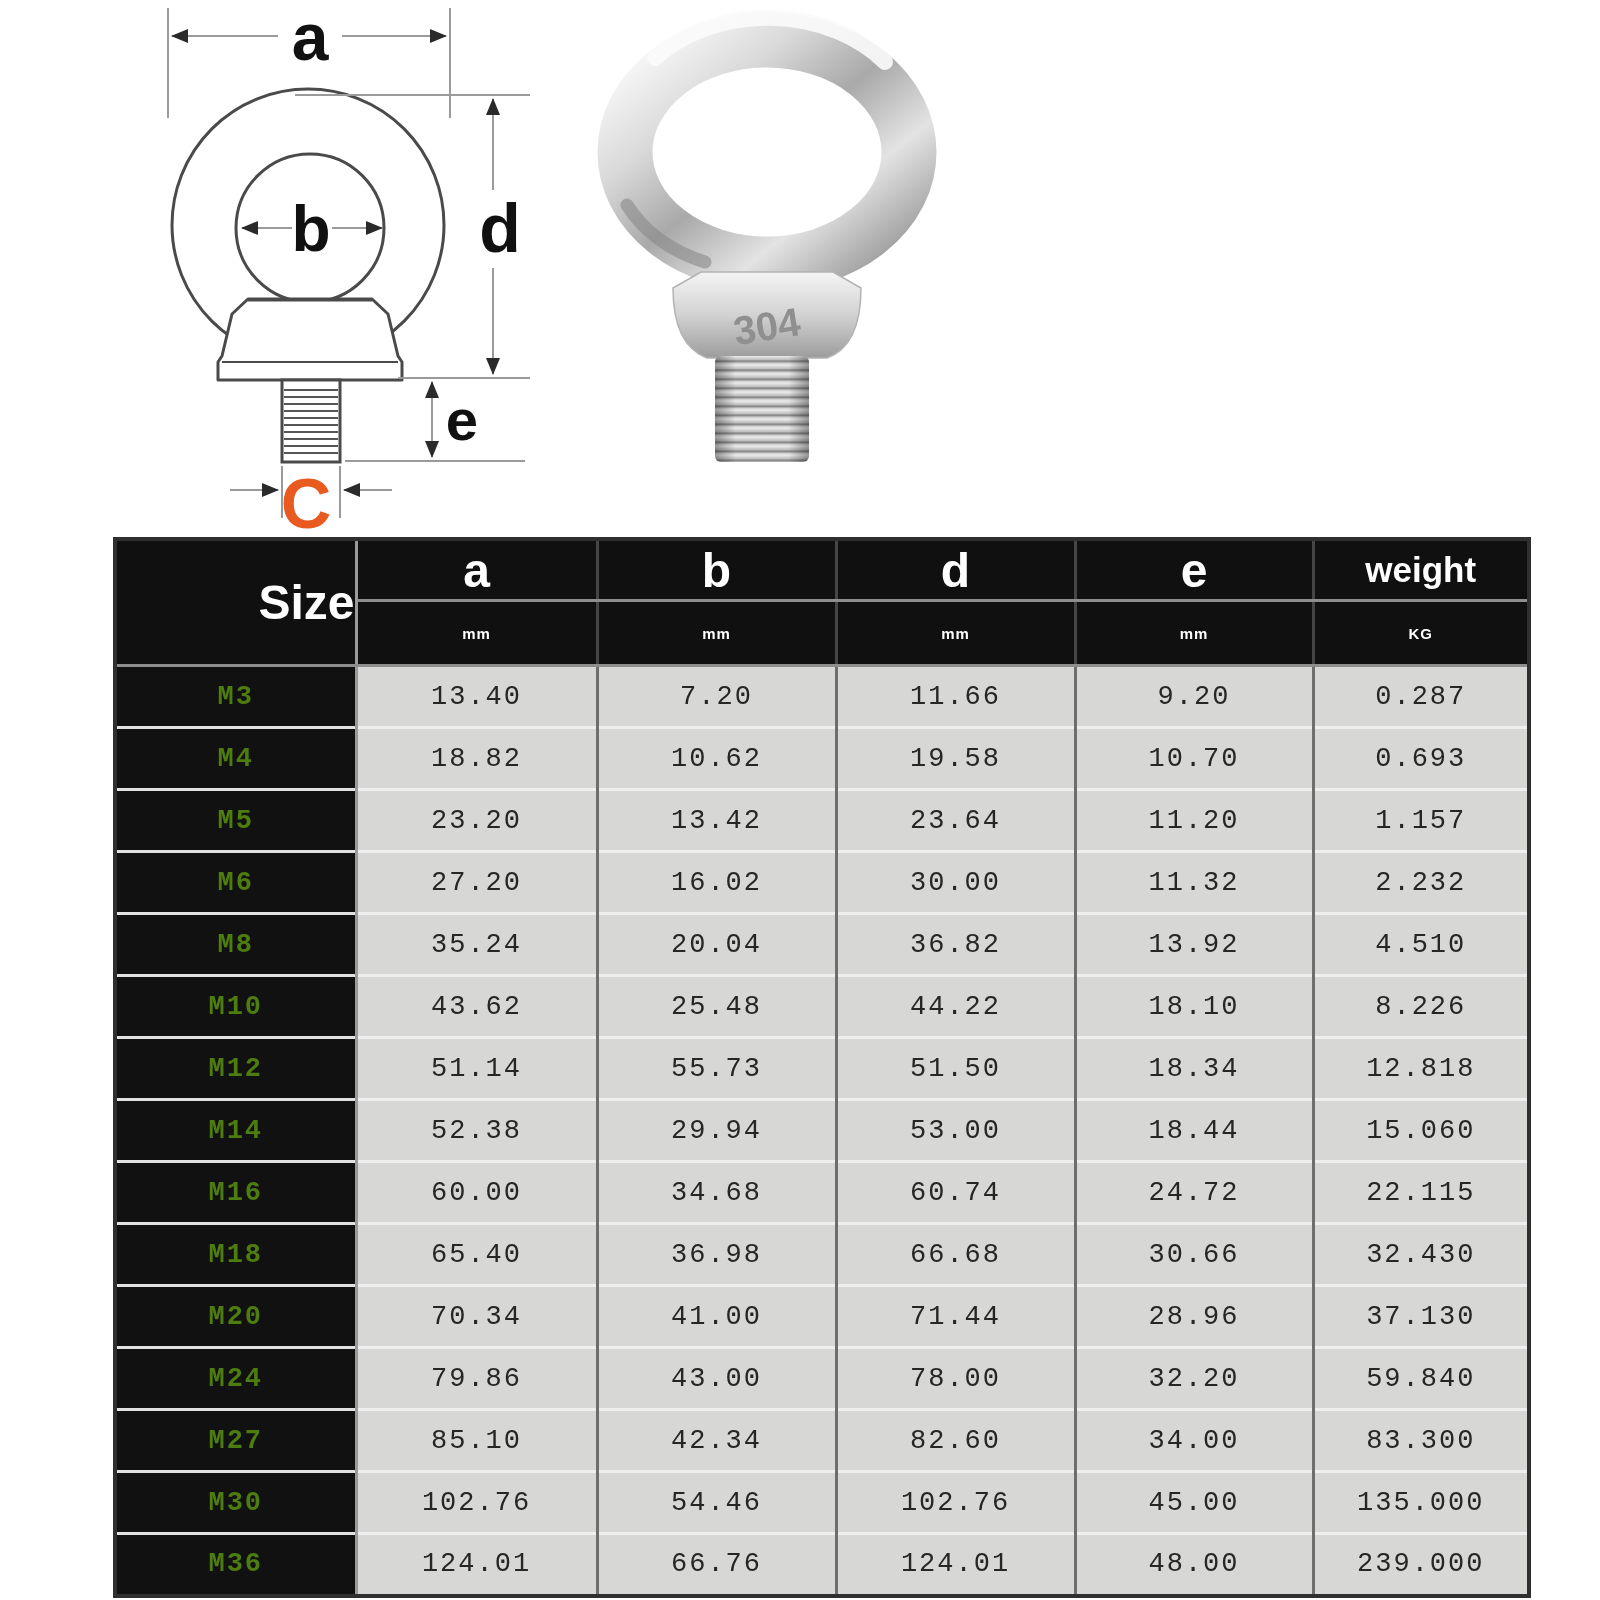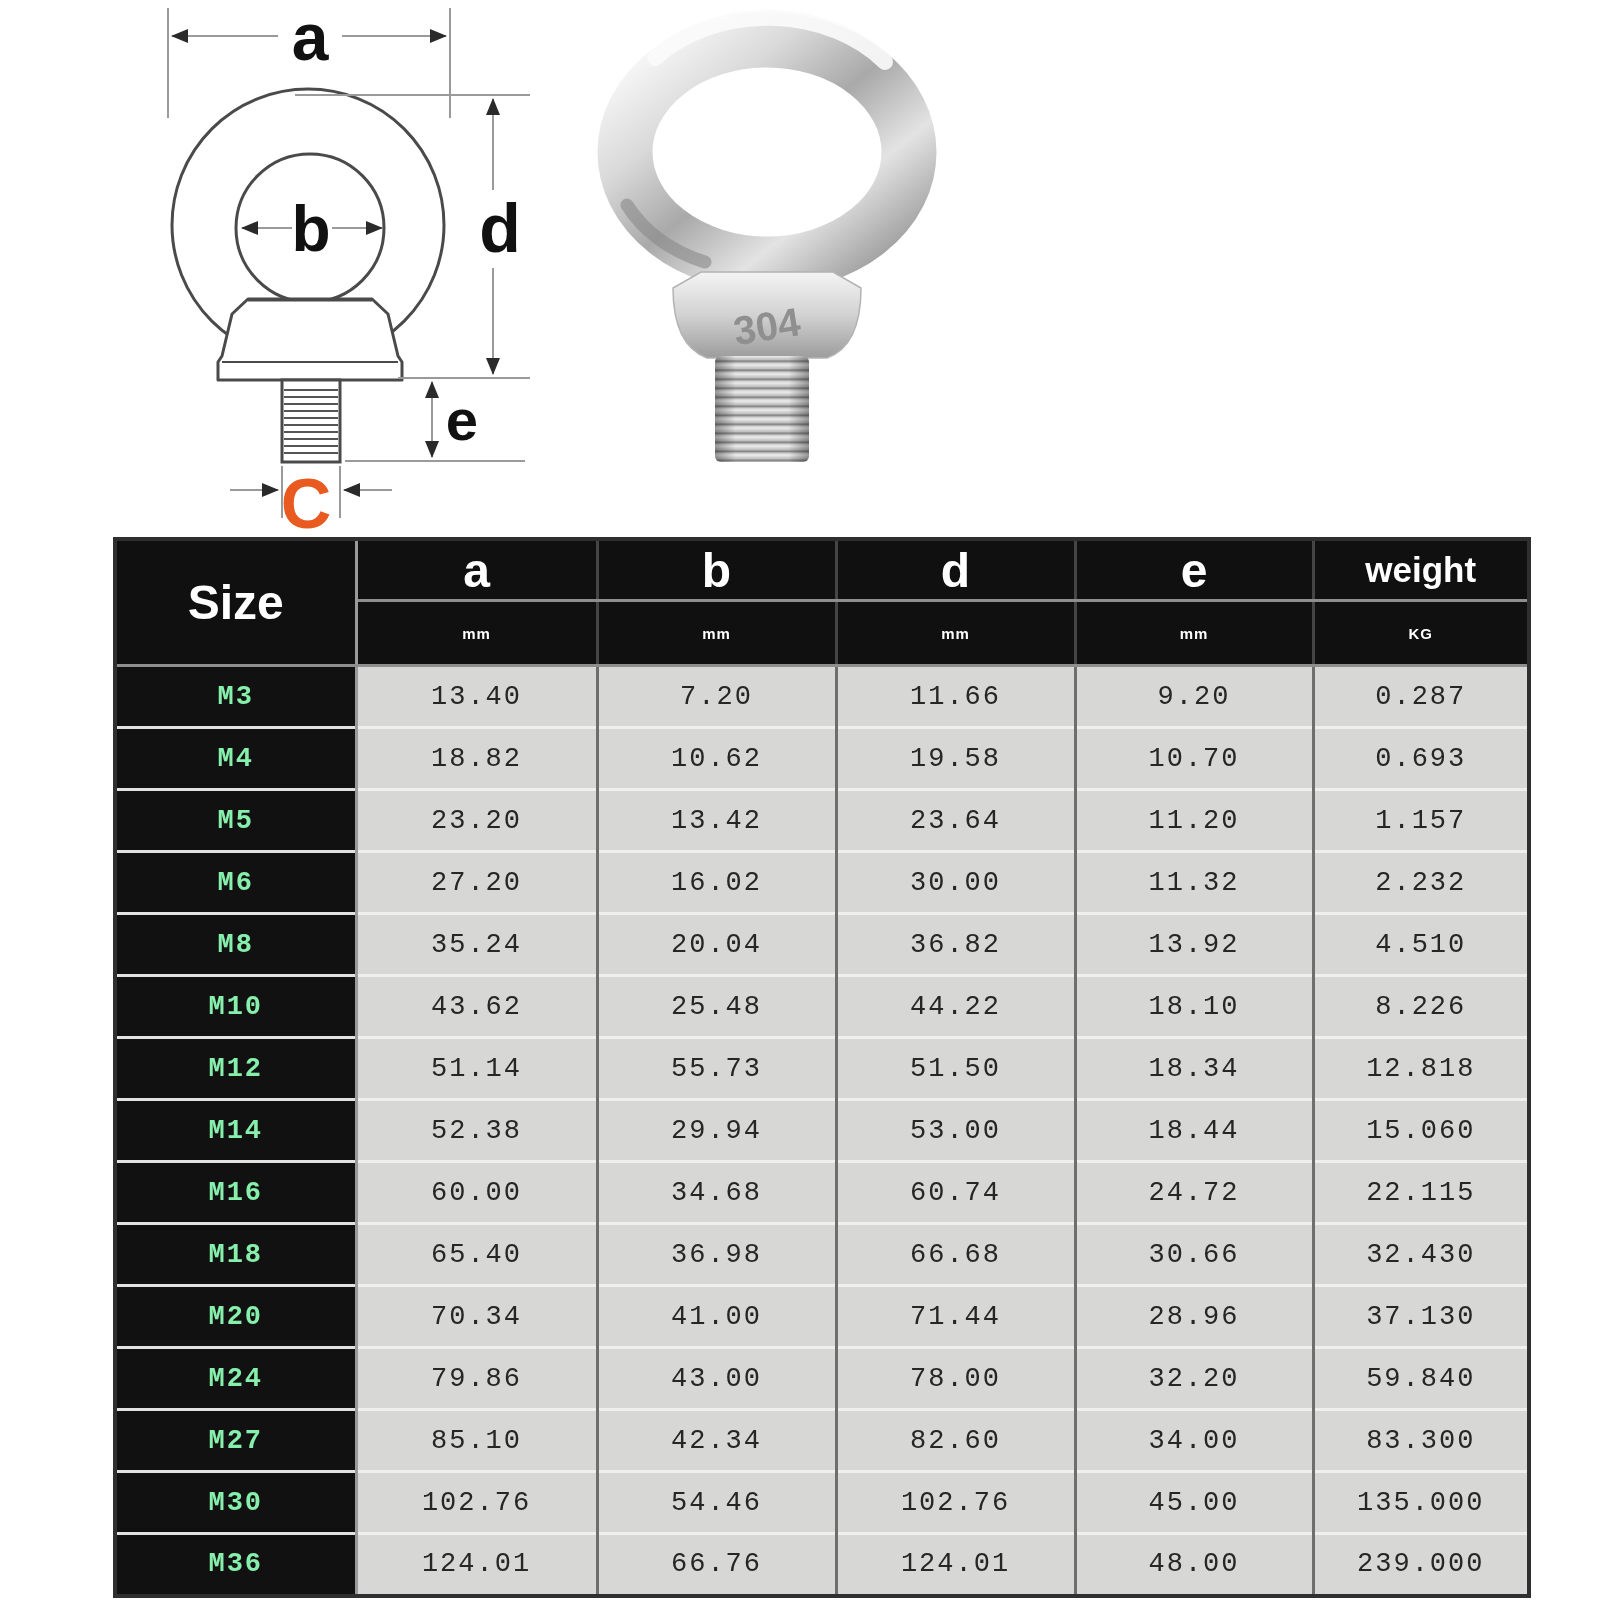"Size" .dim-table thead th.size-head { text-align: none -> right }
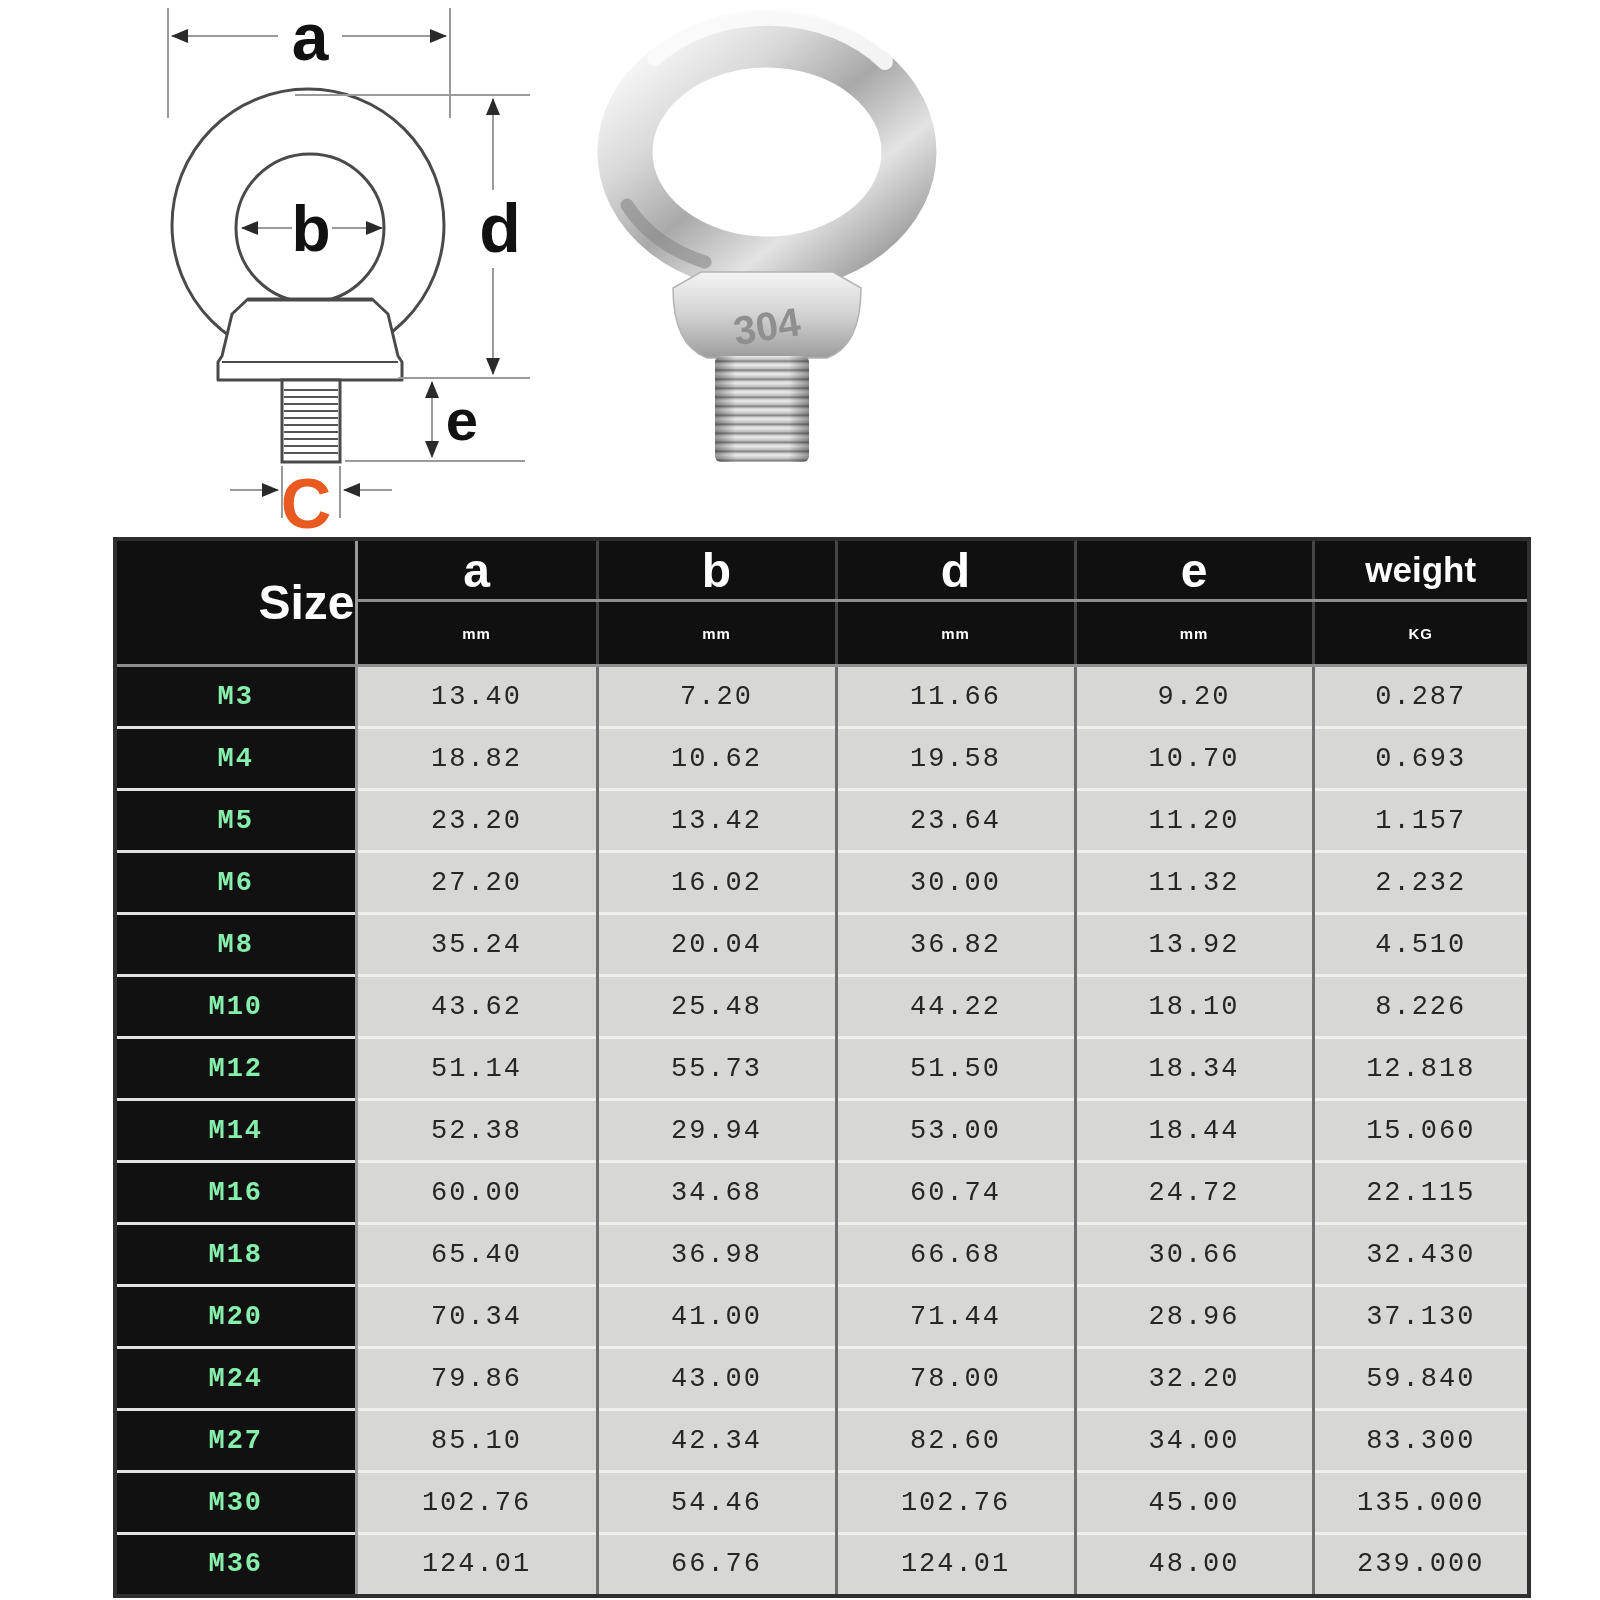"M3" .dim-table tbody th.size-cell { color: #86efac -> #4d7c0f }
